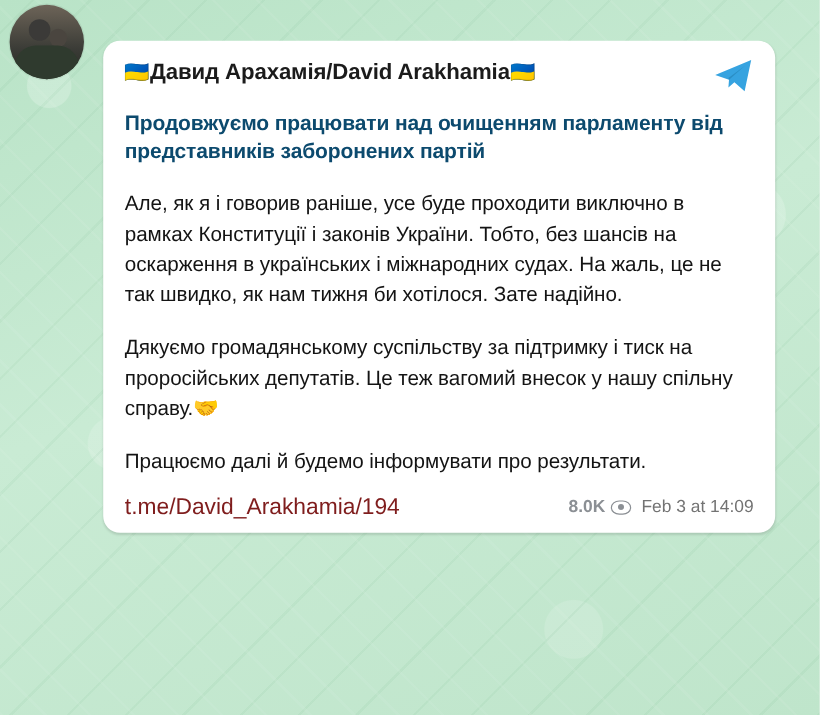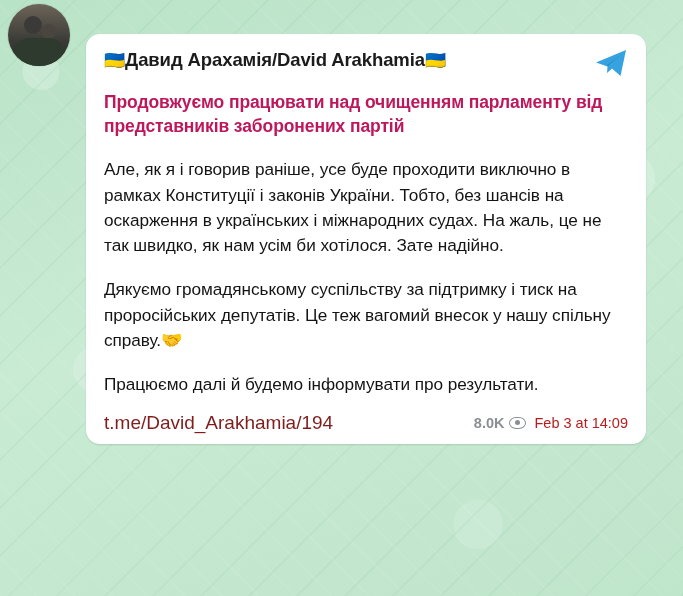"Продовжуємо працювати над очищенням" .post-title { color: #be185d -> #0c4a6e }
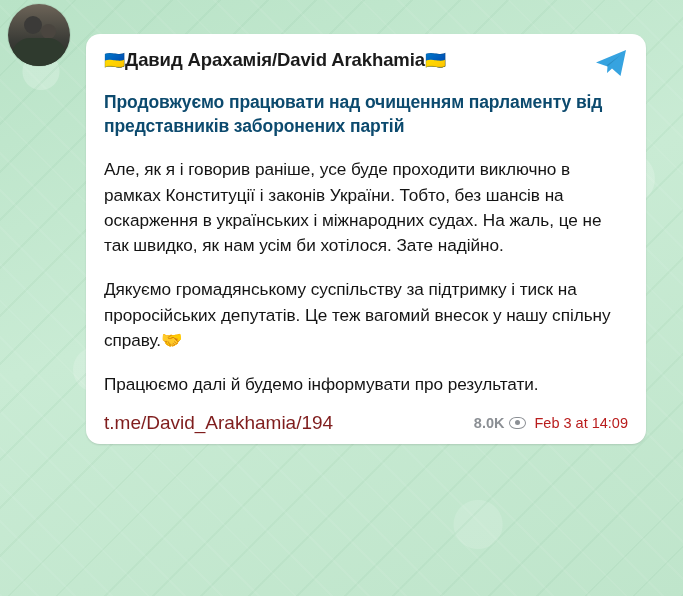"Але, як я і говорив" div.para { text: усім -> тижня }
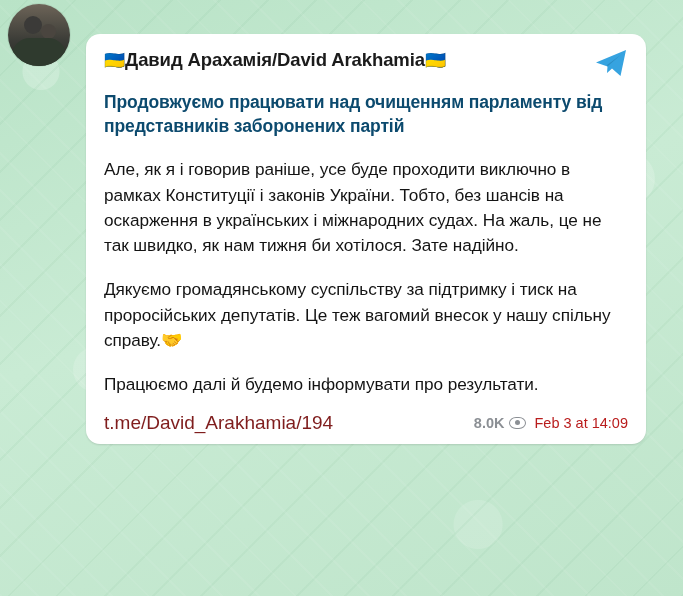"Feb 3 at 14:09" .timestamp { color: #b91c1c -> #737373 }
